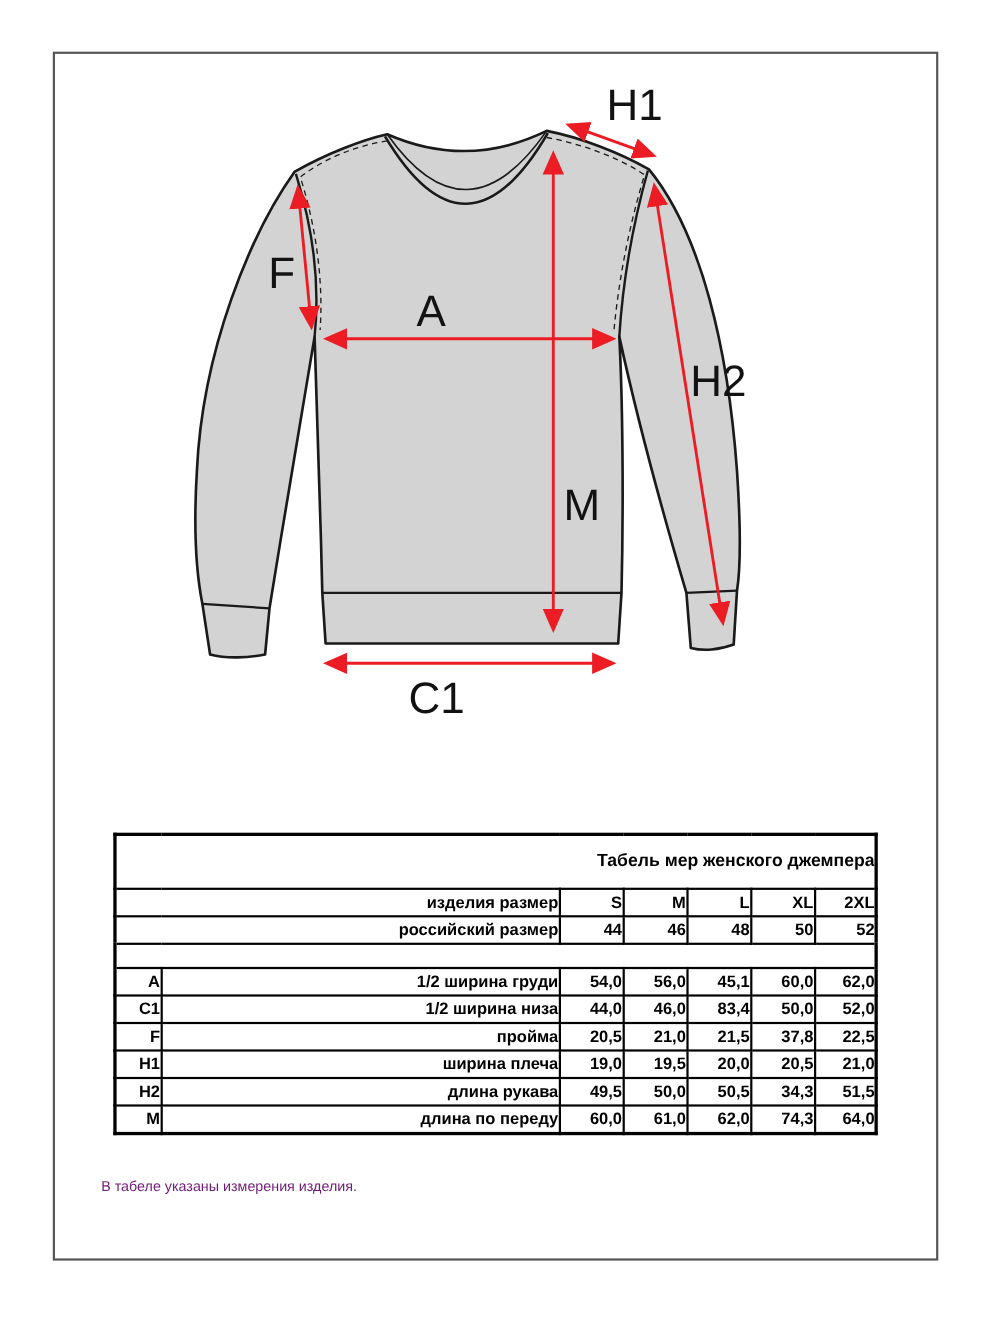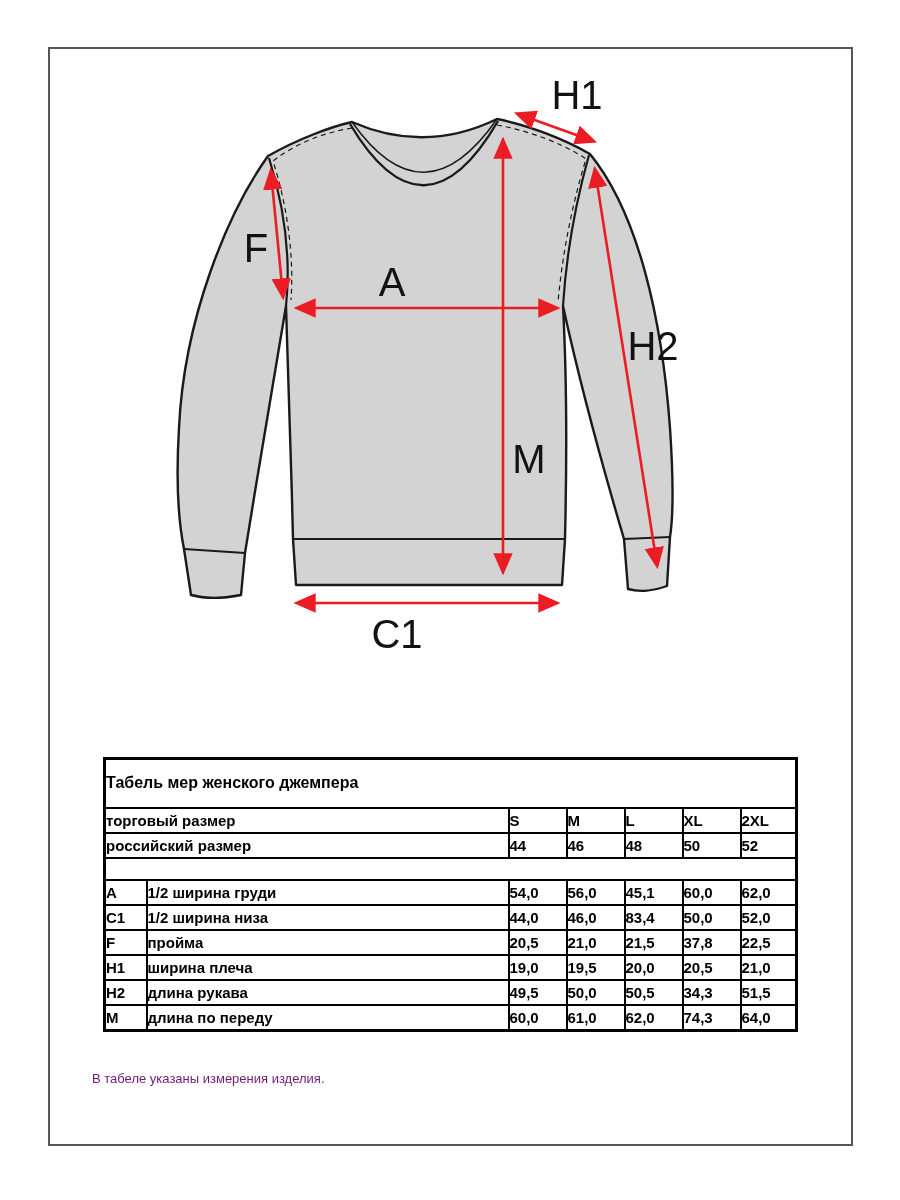"Табель мер женского джемпера" table.size-table td { text-align: left -> right }
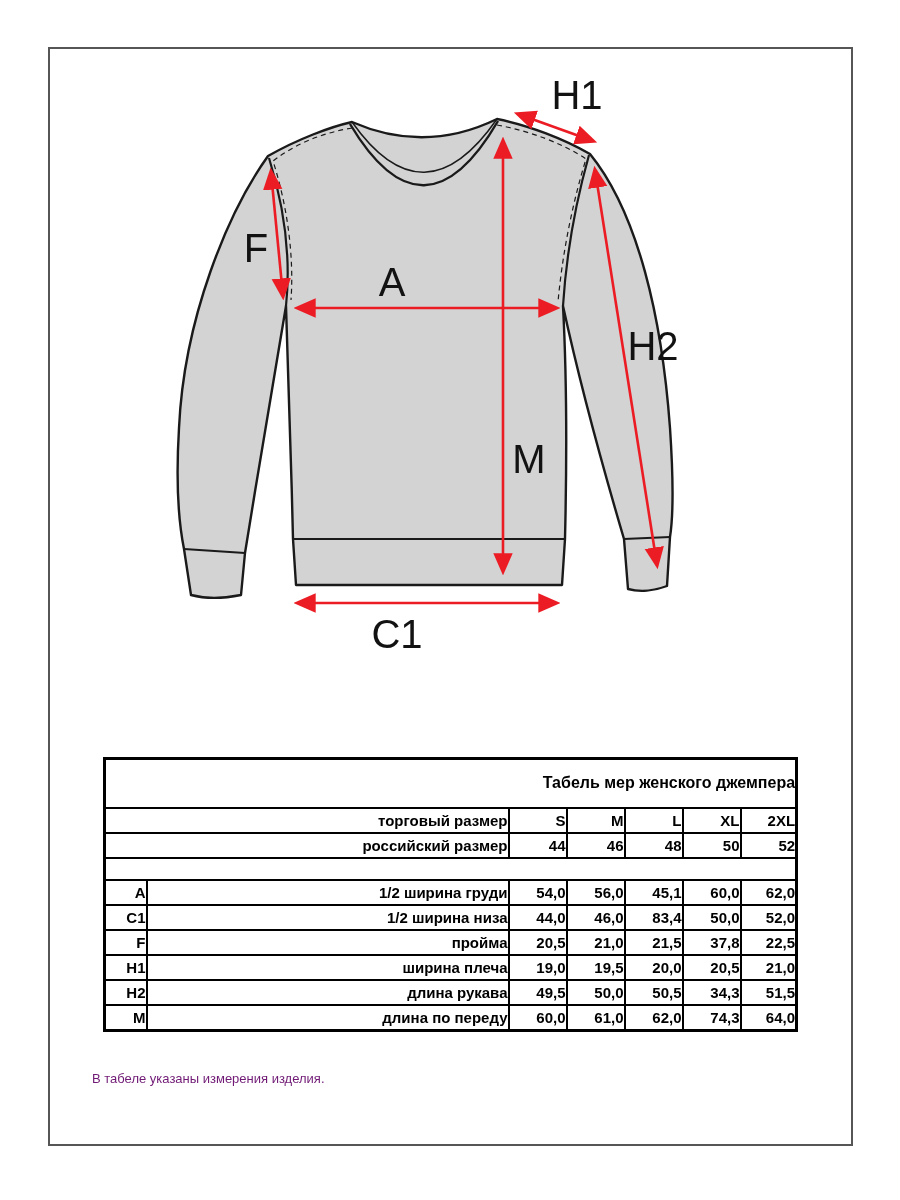"торговый размер" td { text: торговый -> изделия }
